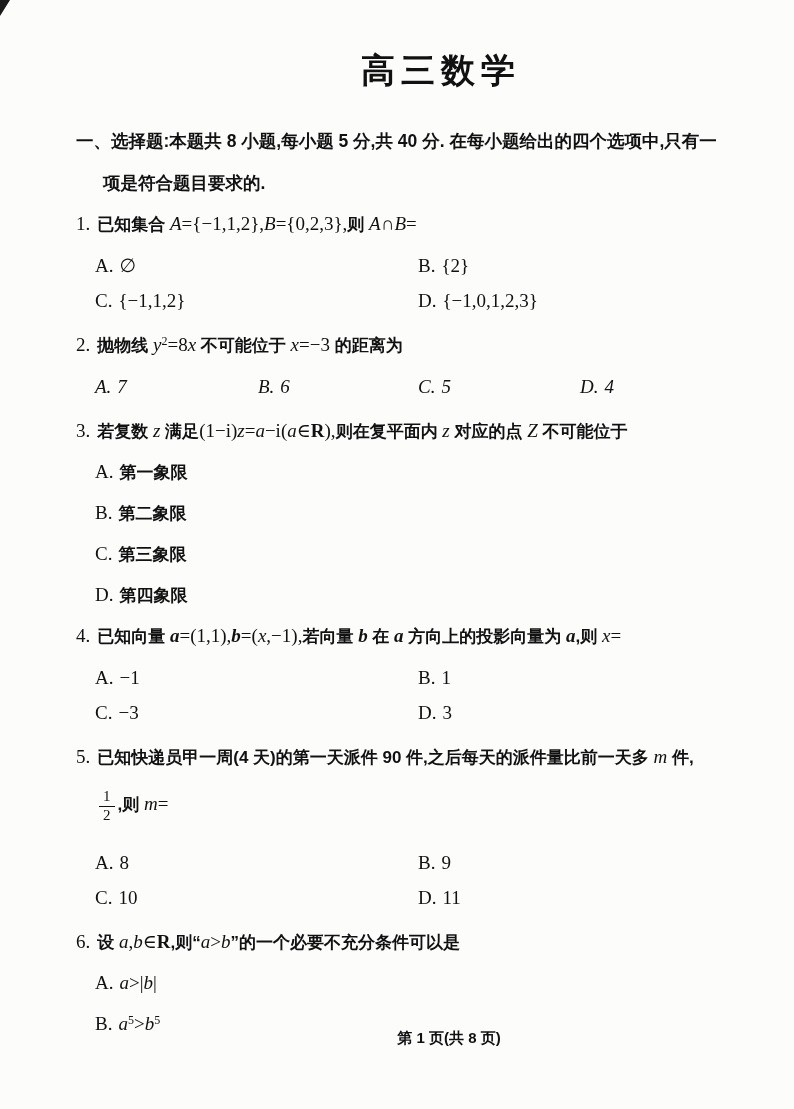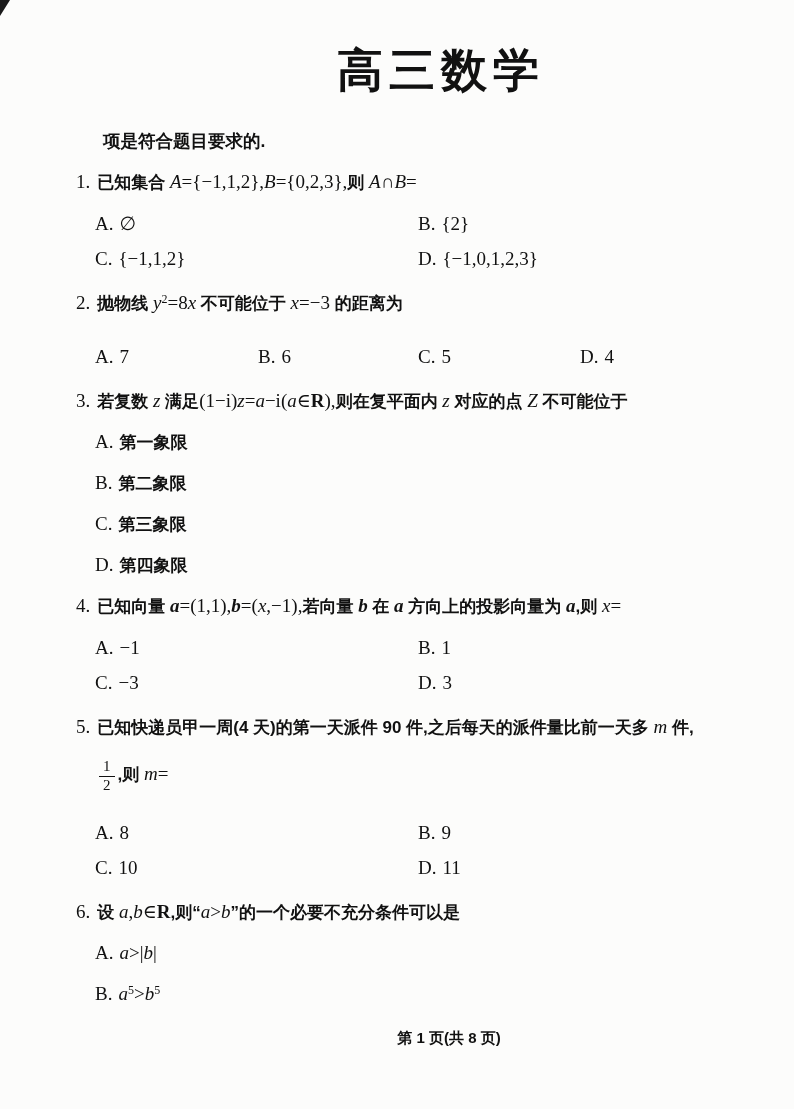"高三数学" .doc-title { font-size: 46px -> 34px }
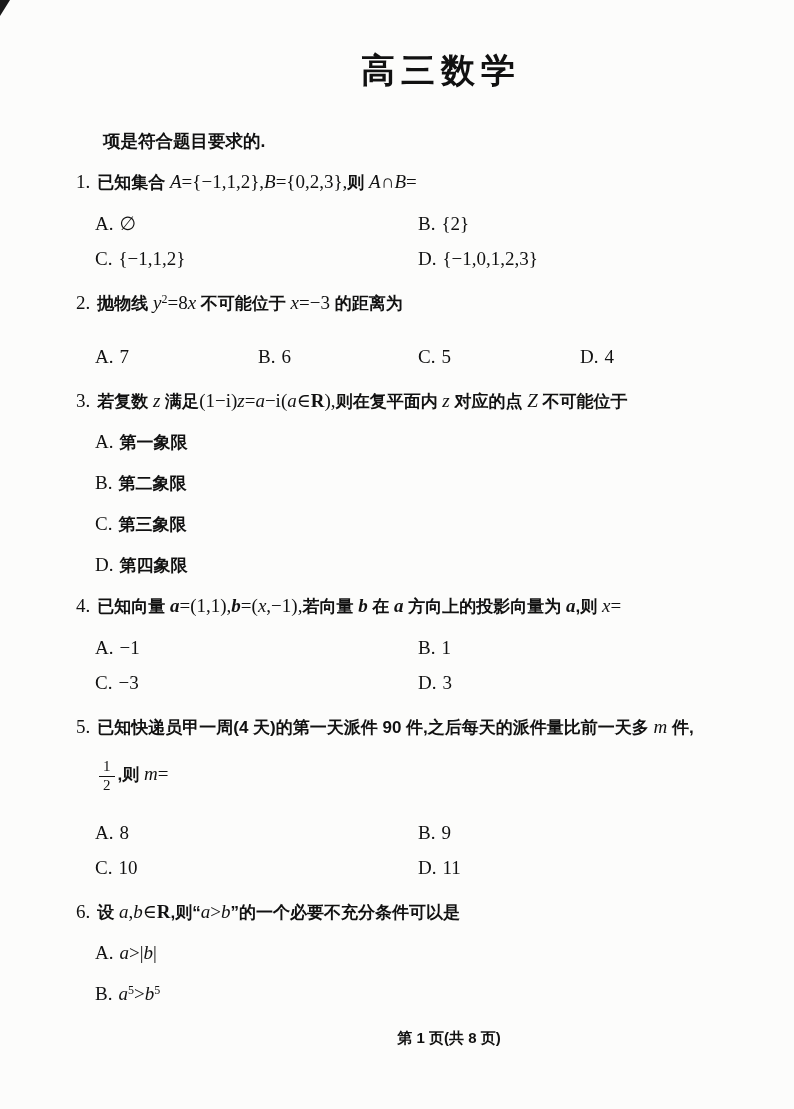"一、选择题:本题共 8 小题,每小题 5 分,共" div.hline { html: none -> <div>一、选择题:本题共 8 小题,每小题 5 分,共 40 分. 在每小题给出的四个选项中,只有一</div> }
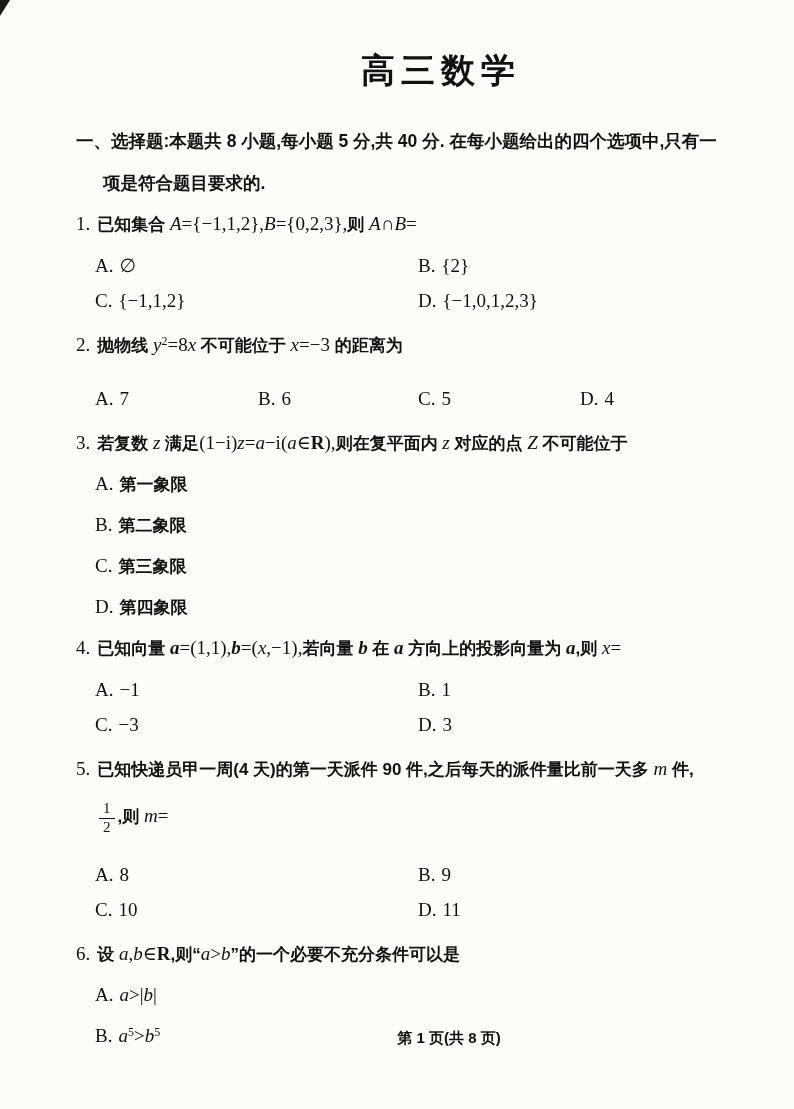"A. 7" .options.grid4 { font-style: none -> italic; margin-top: 16px -> 4px }
